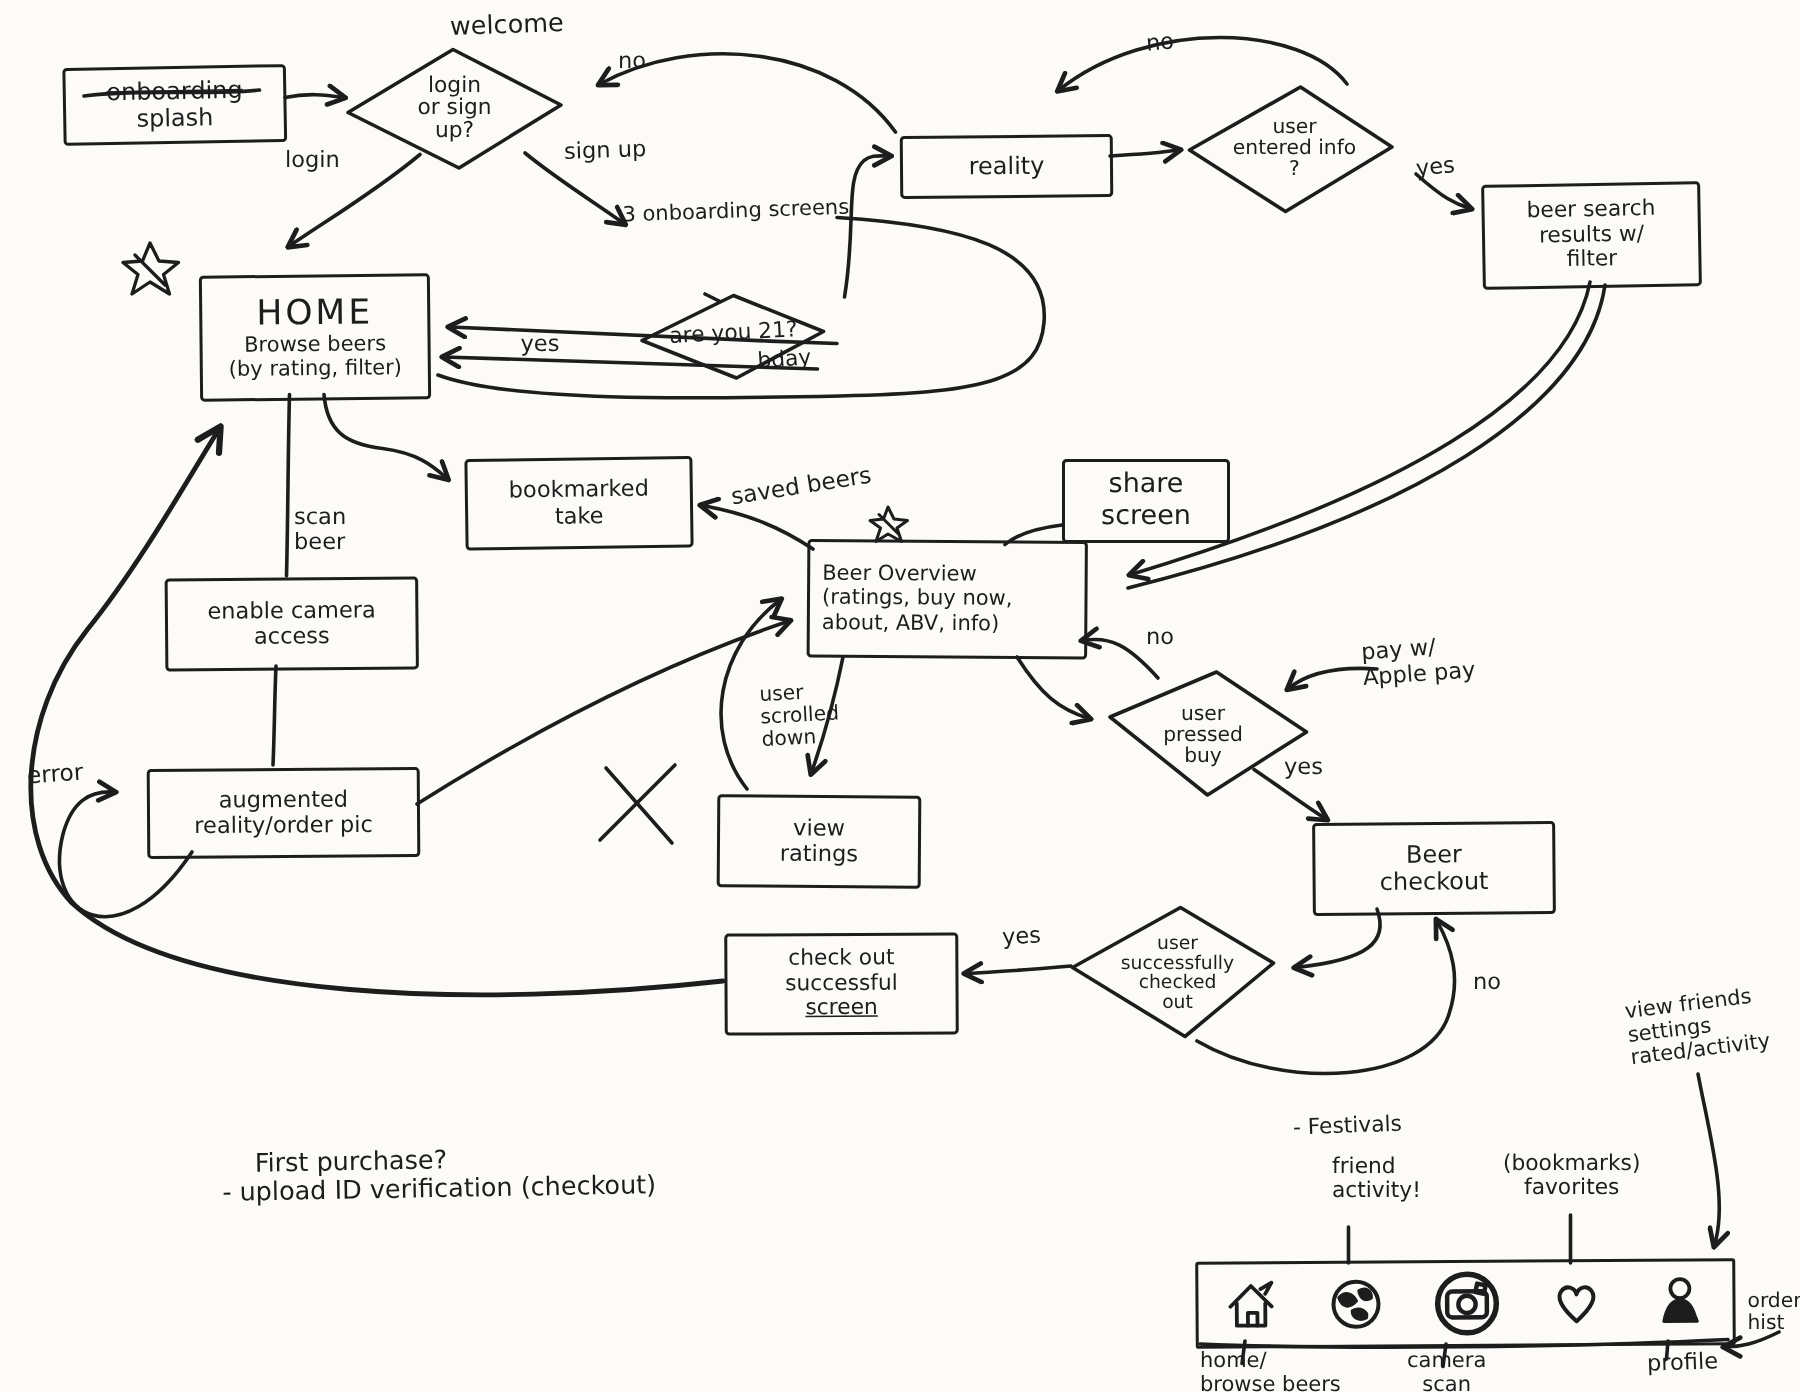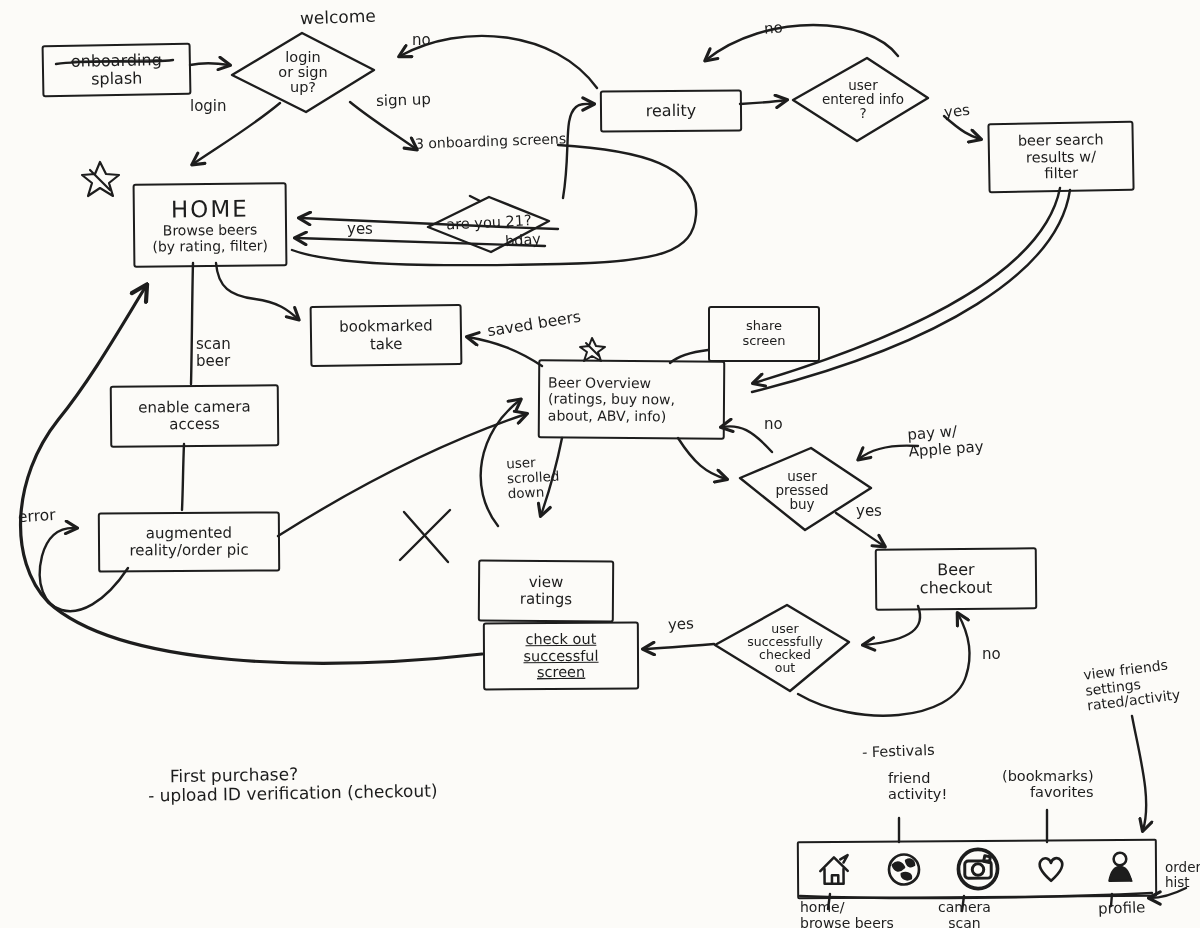"share" div.box { font-size: 13px -> 18px }
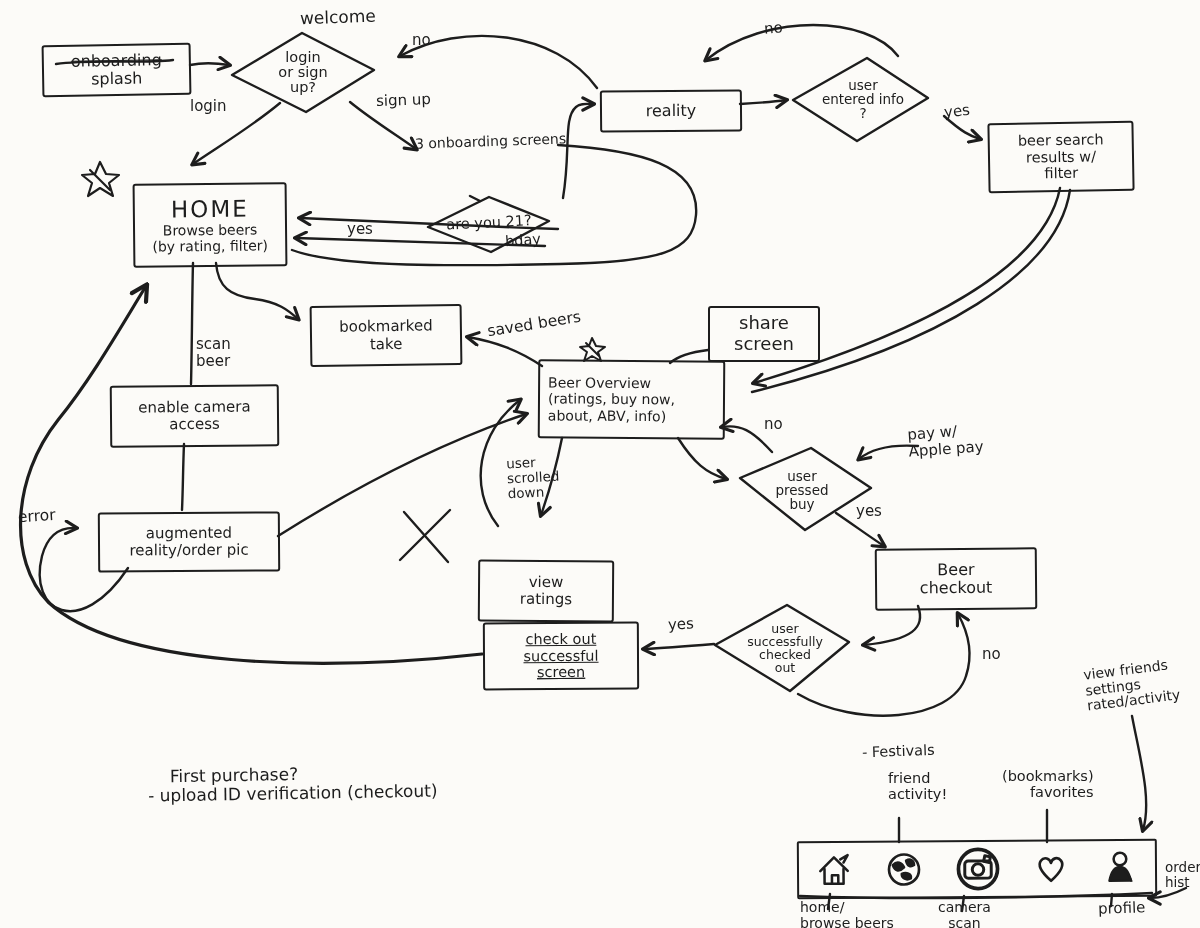"view" div.box { top: 560px -> 530px }
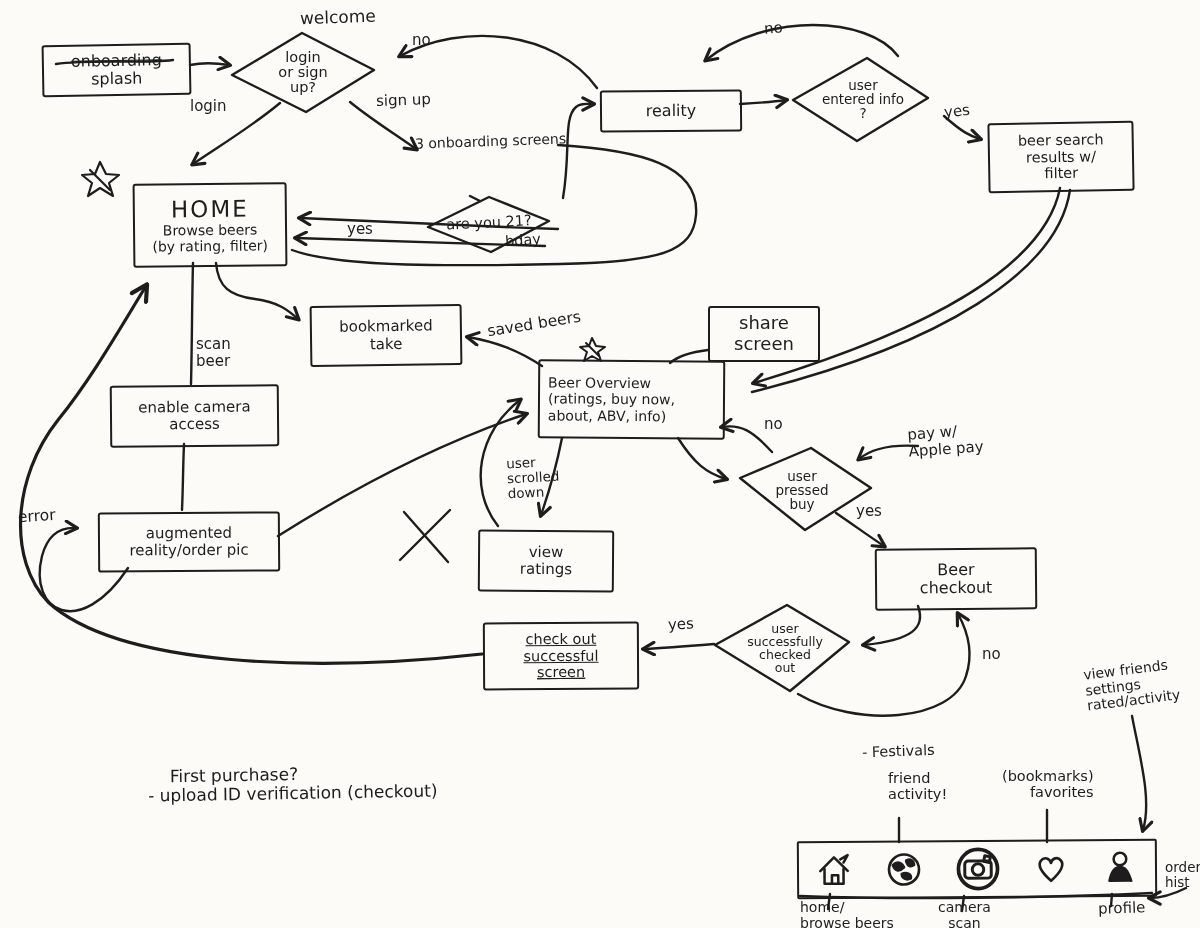"check out" div.box { text-decoration: underline -> none }
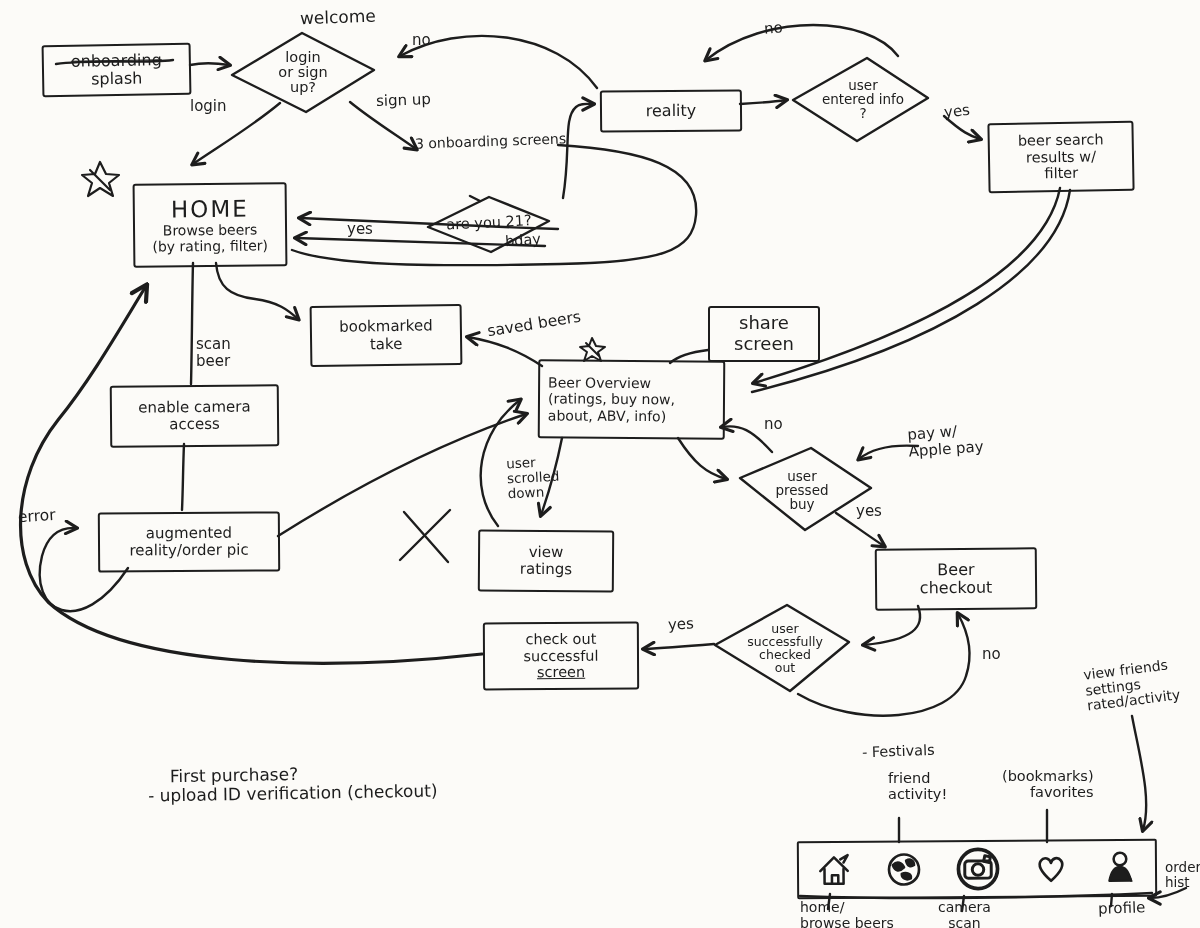"(bookmarks)" div.lbl { text-align: right -> center }
